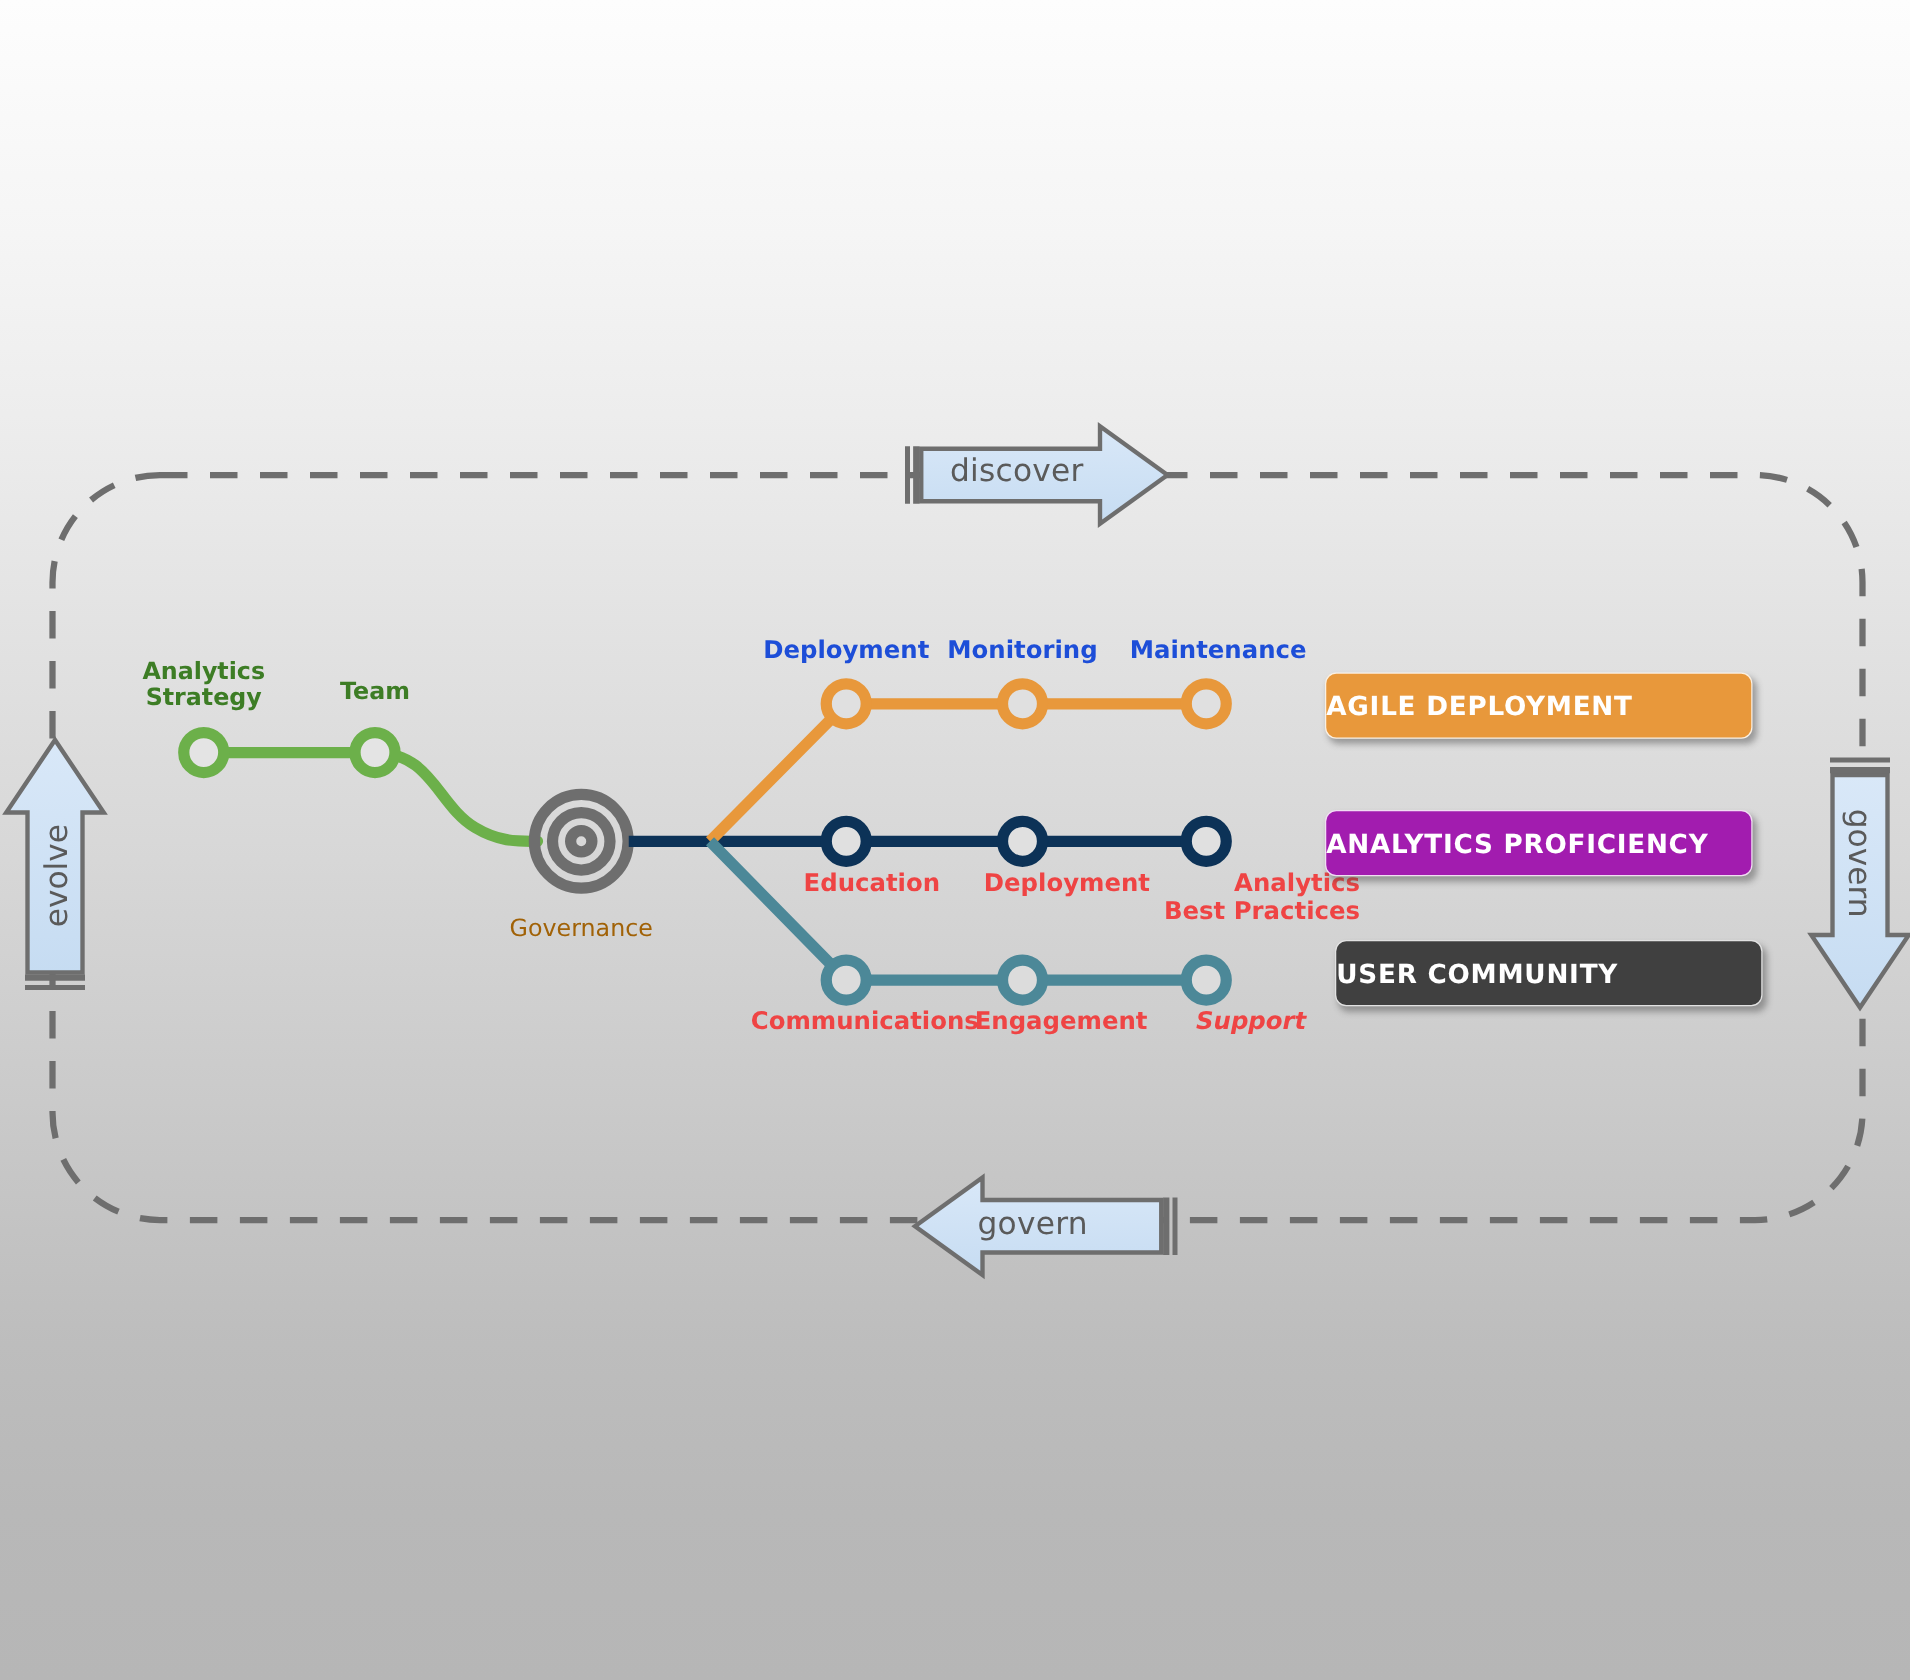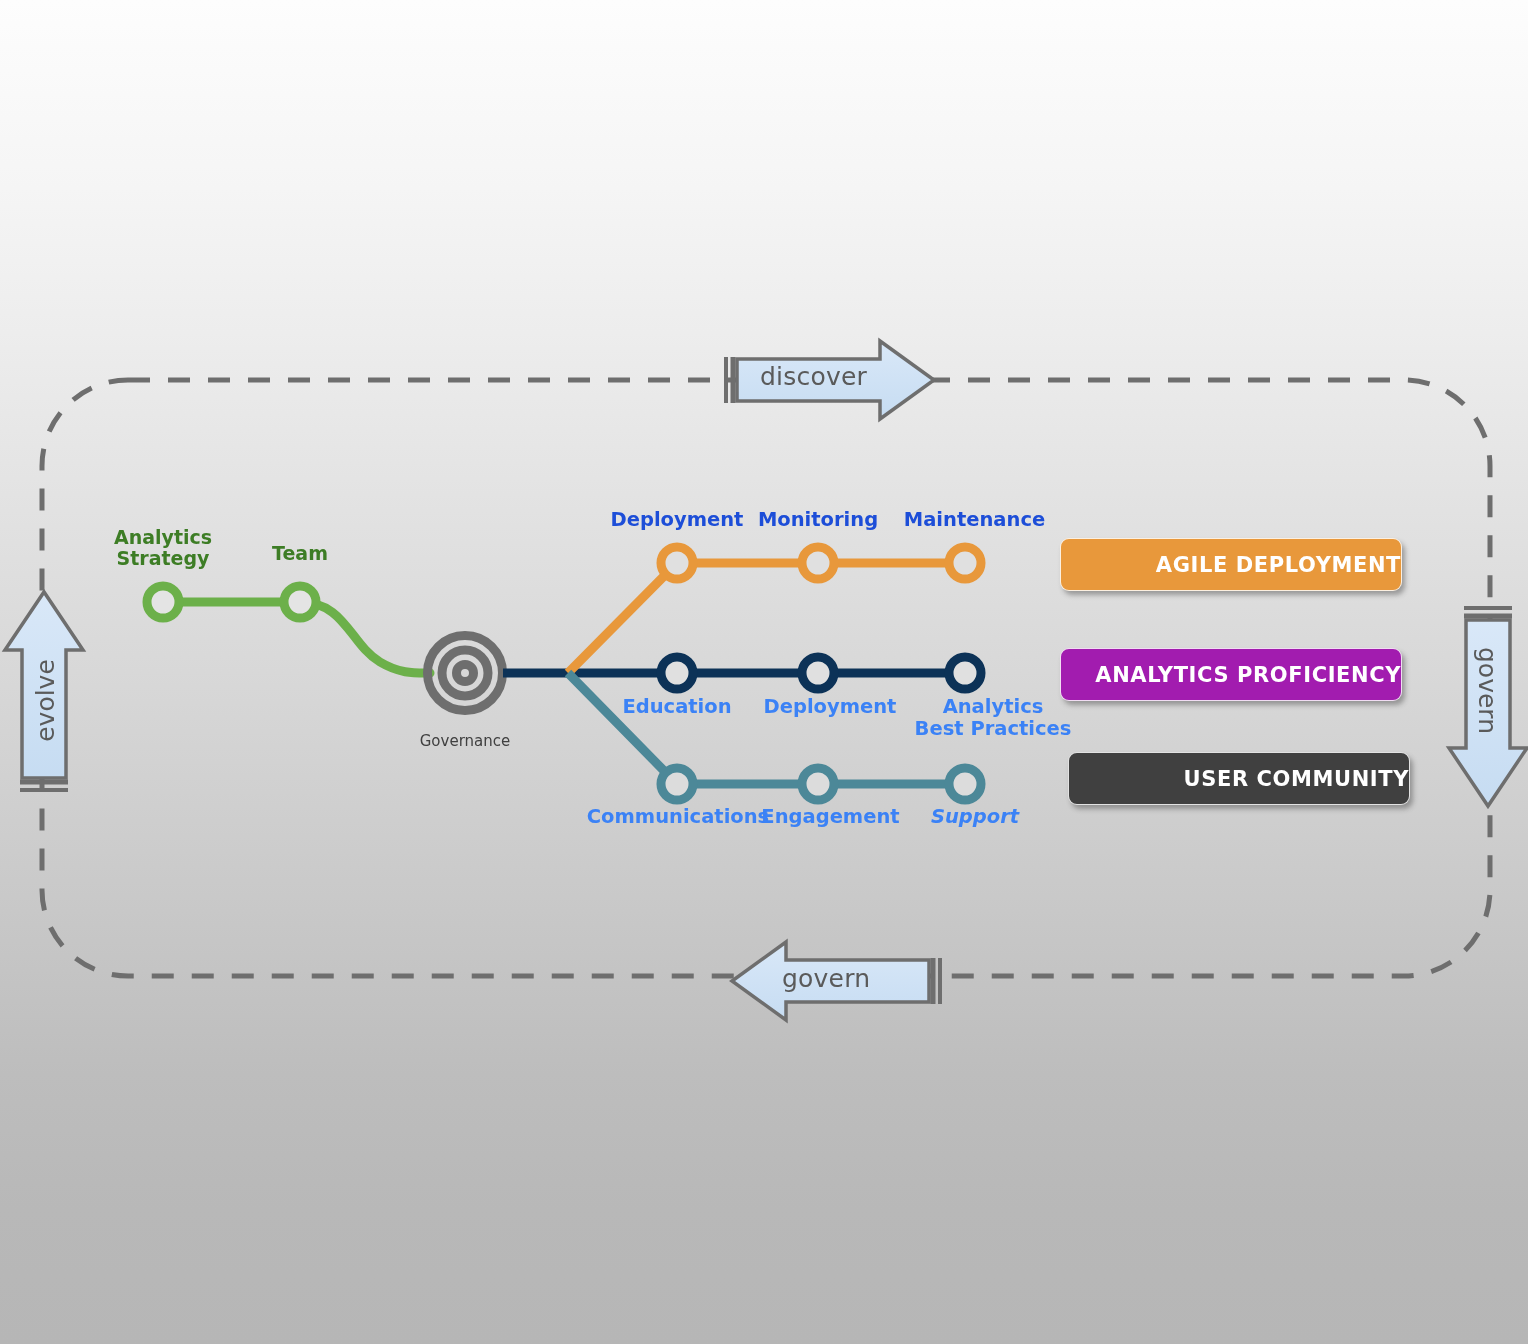"AGILE DEPLOYMENT" .chip { justify-content: flex-end -> flex-start }
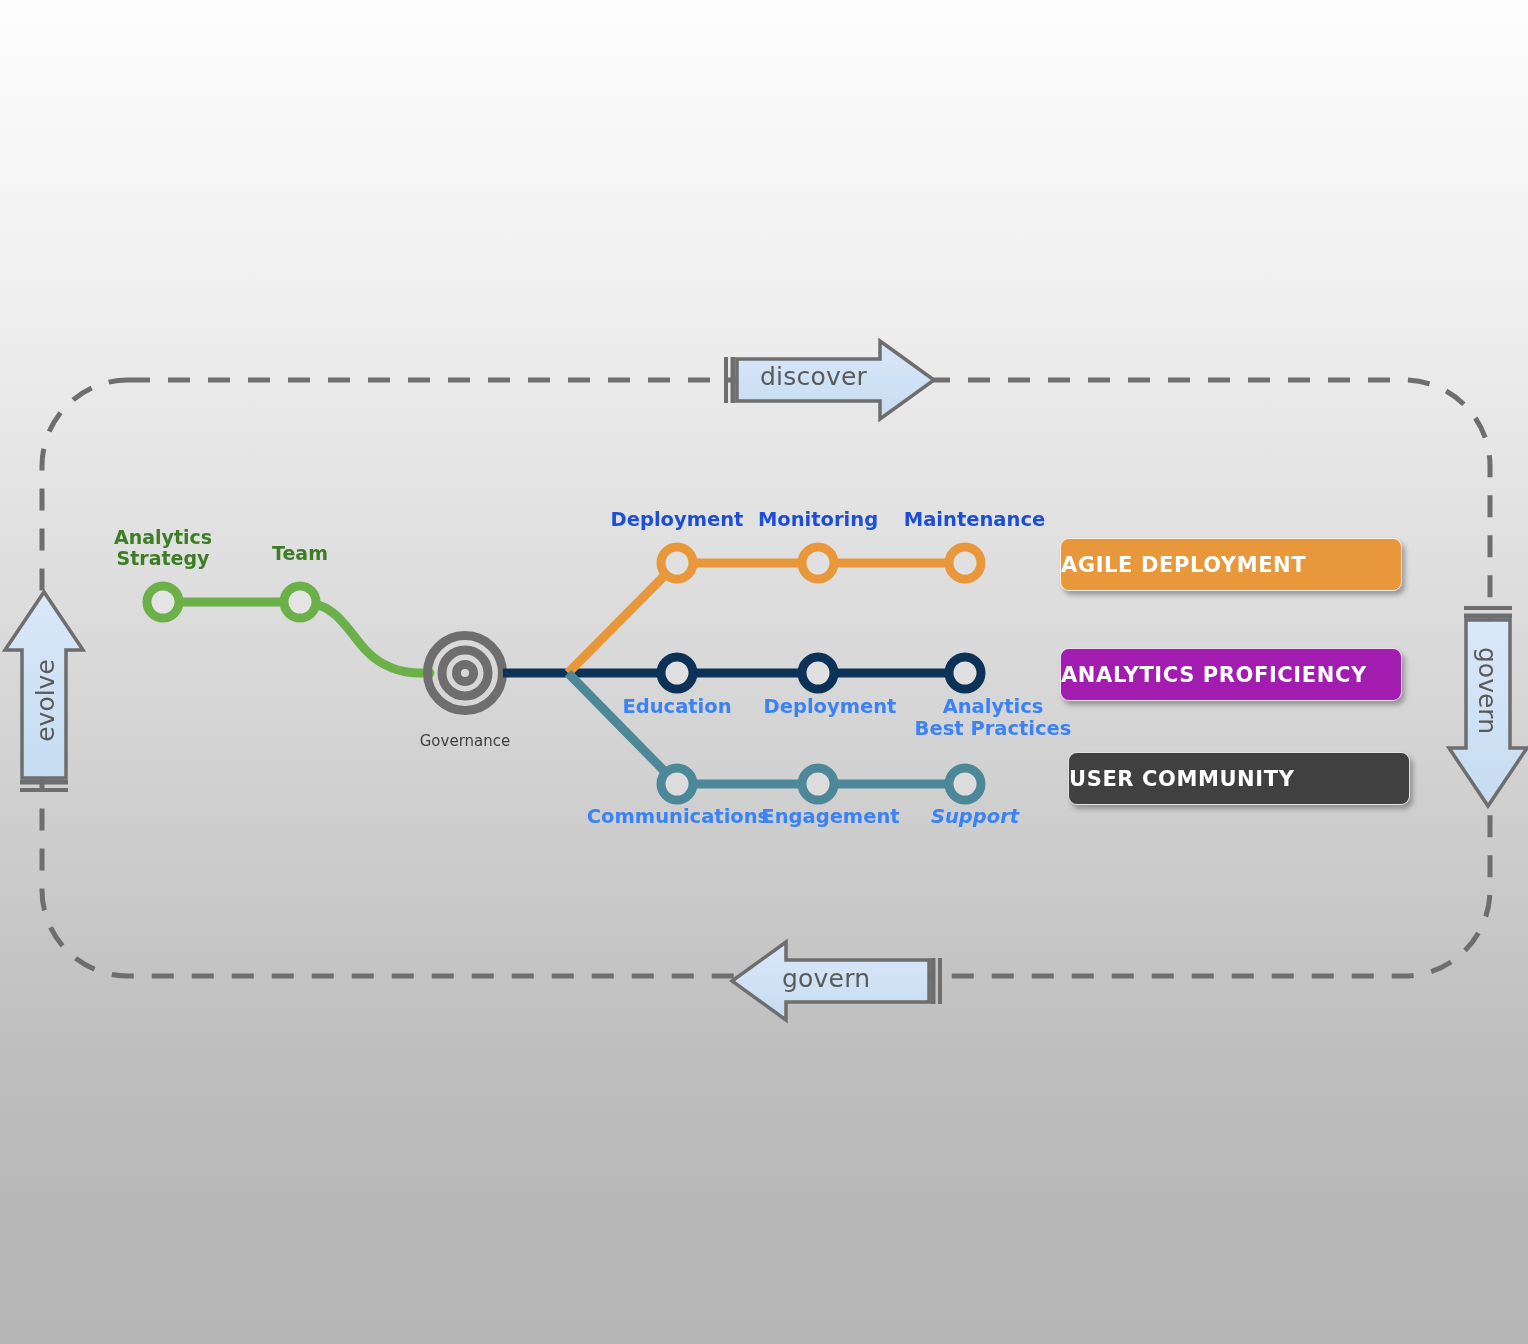"Education" .lbl.navy { color: #3b82f6 -> #ef4444; text-align: center -> right }
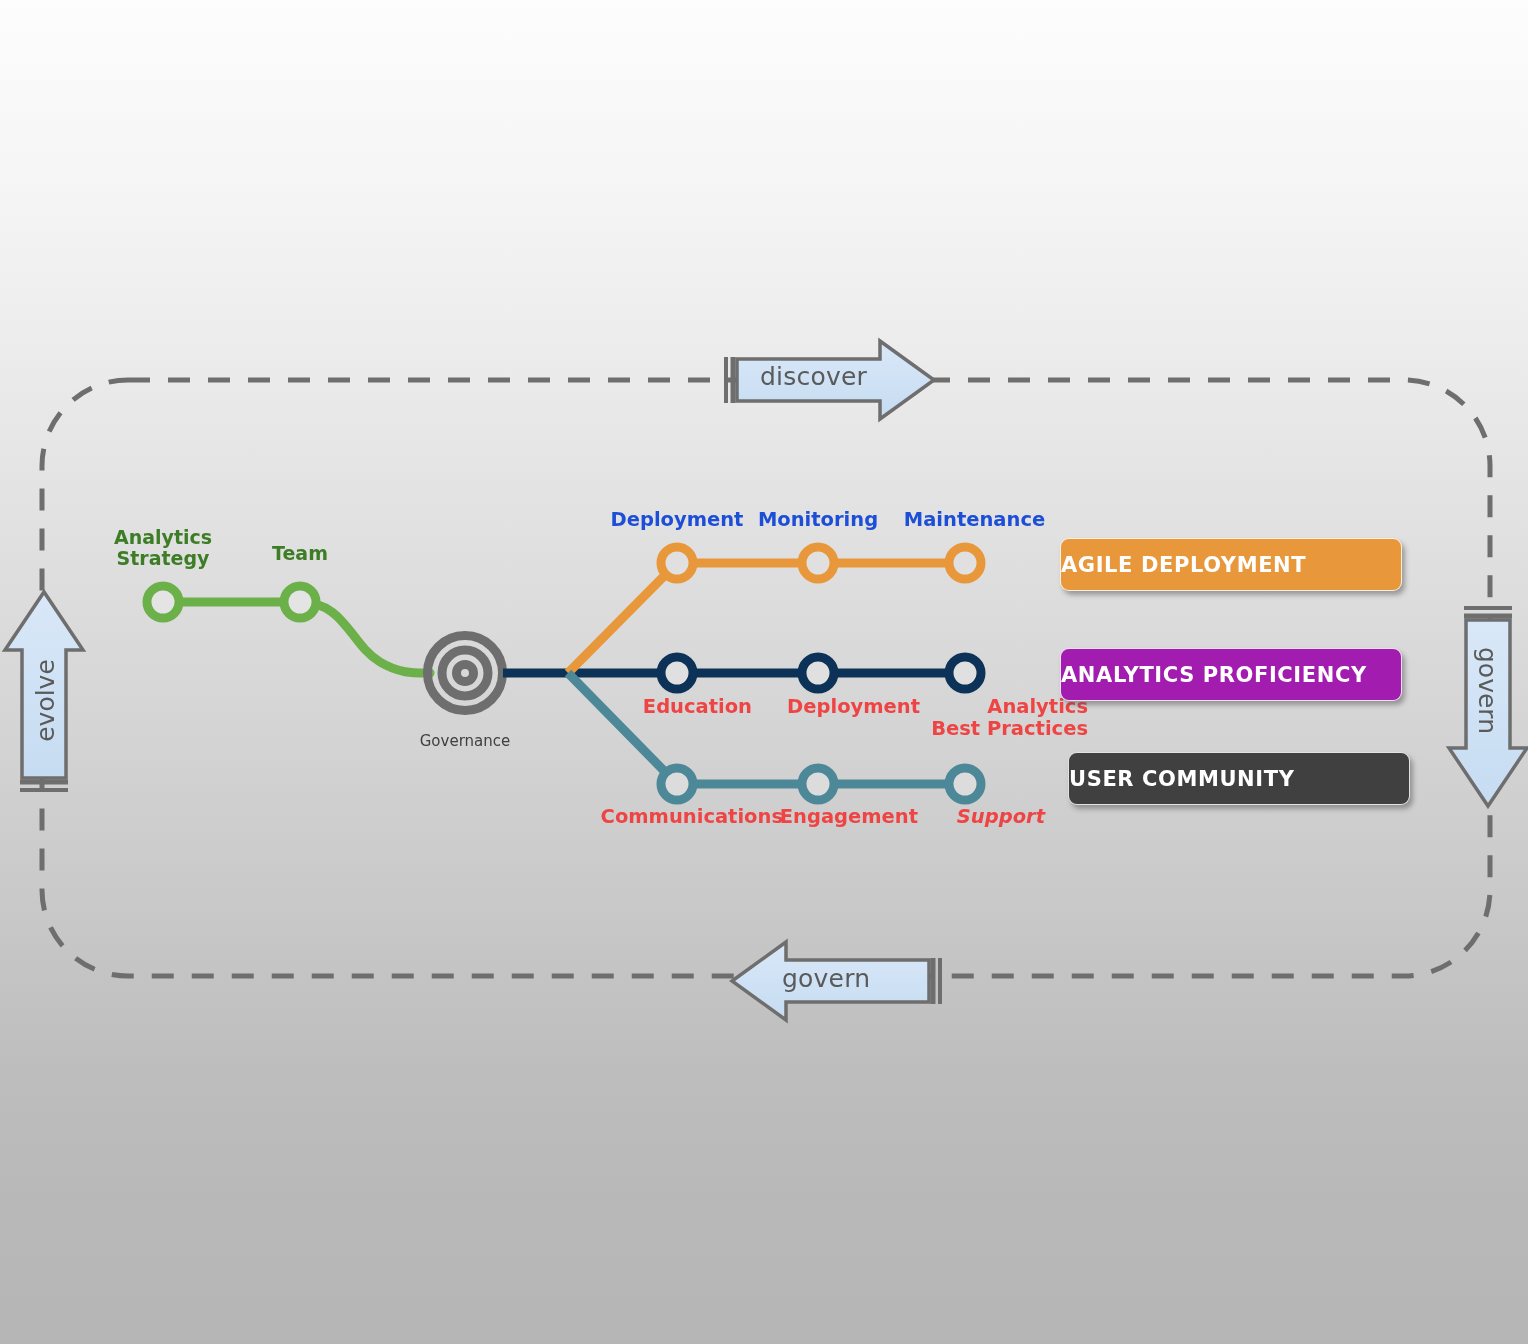"Governance" .lbl.gray { color: #404040 -> #a16207; font-size: 15px -> 19px }
